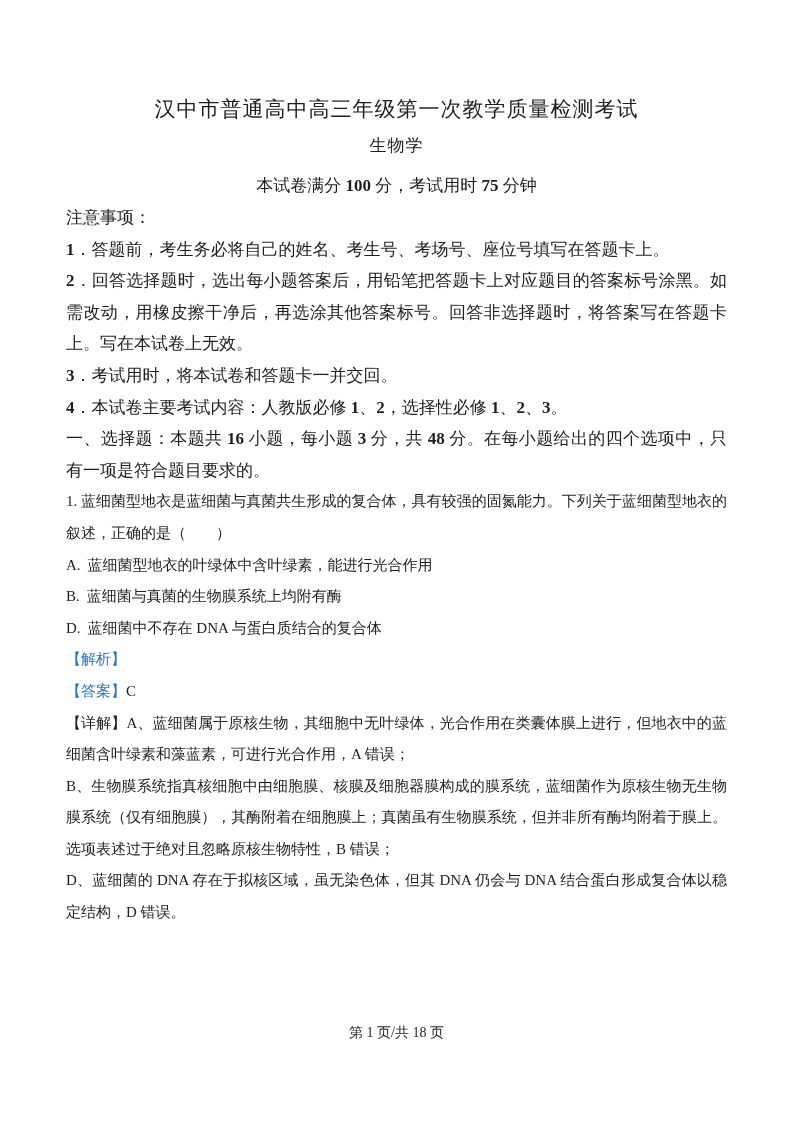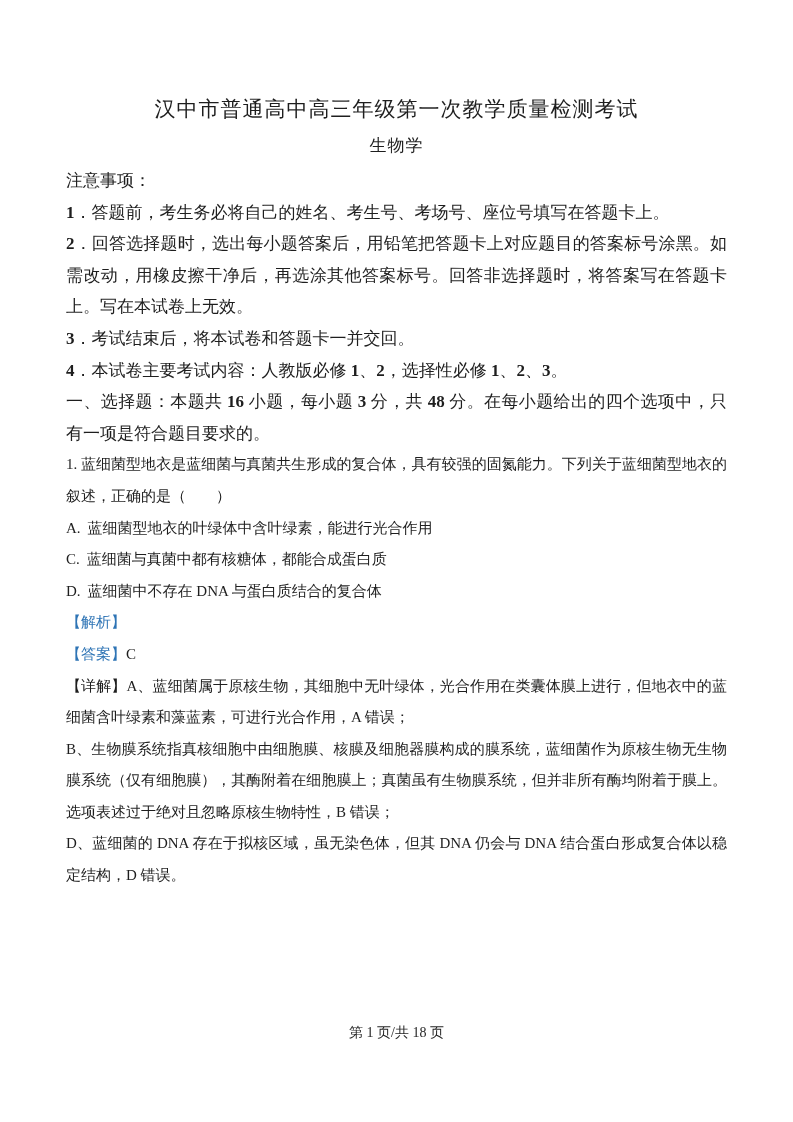"本试卷满分 100 分，考试用时 75 分钟" div.exam-meta { html: none -> <div><span>本试卷满分 </span><span>100</span><span> 分，考试用时 </span><span>75</span><span> 分钟</span></div> }
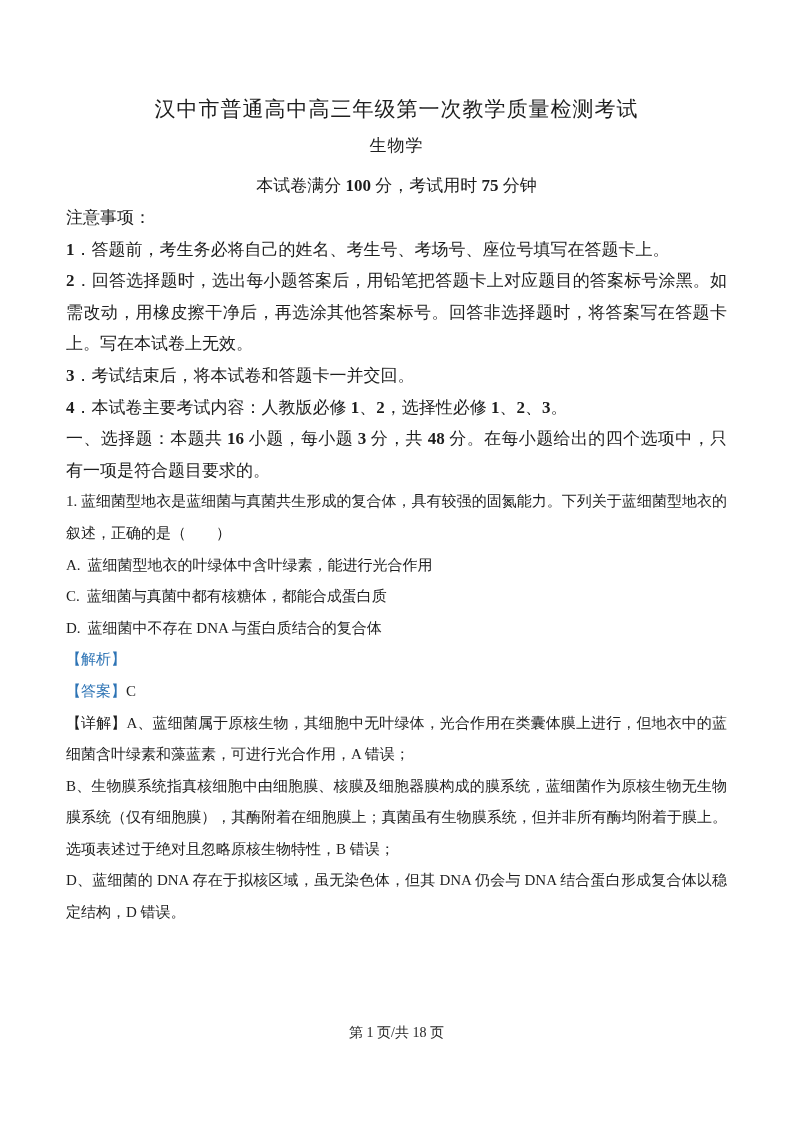"．考试结束后，将本试卷和答题卡一并交回。" span { text: 结束后 -> 用时 }
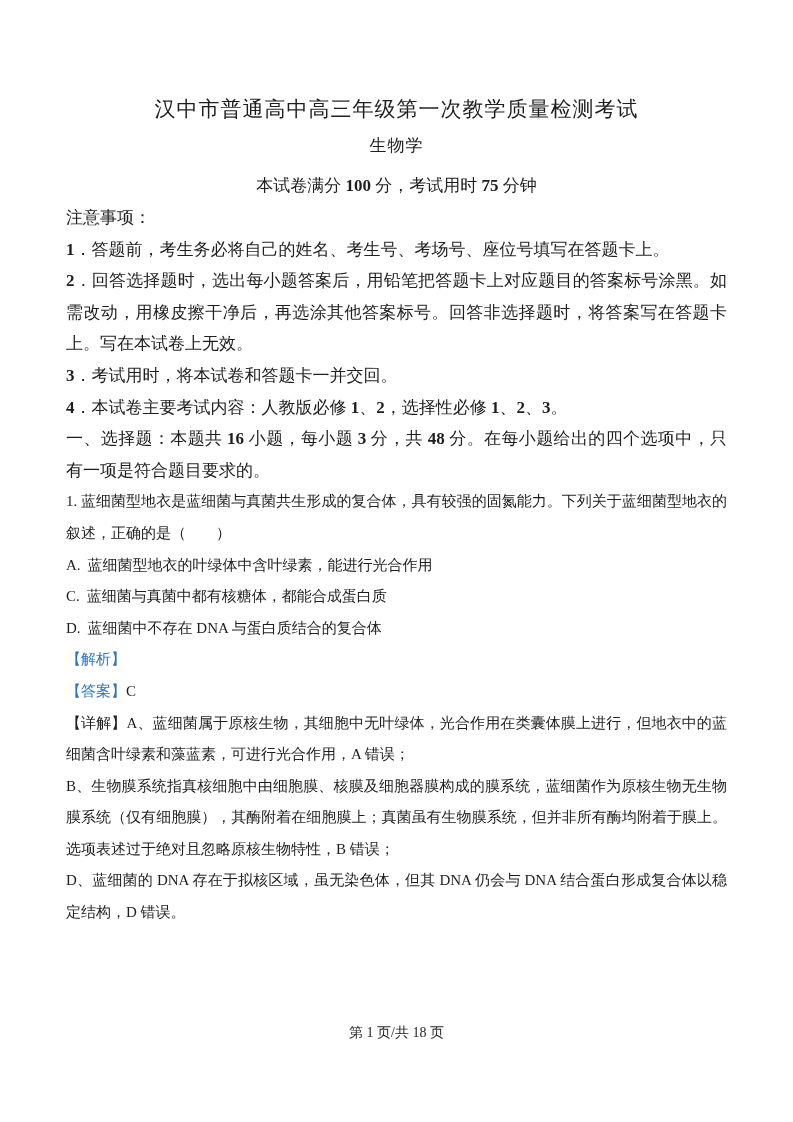"B. 蓝细菌与真菌的生物膜系统上均附有酶" p.q-text { html: none -> <p><span>B.</span><span>蓝细菌与真菌的生物膜系统上均附有酶</span></p> }
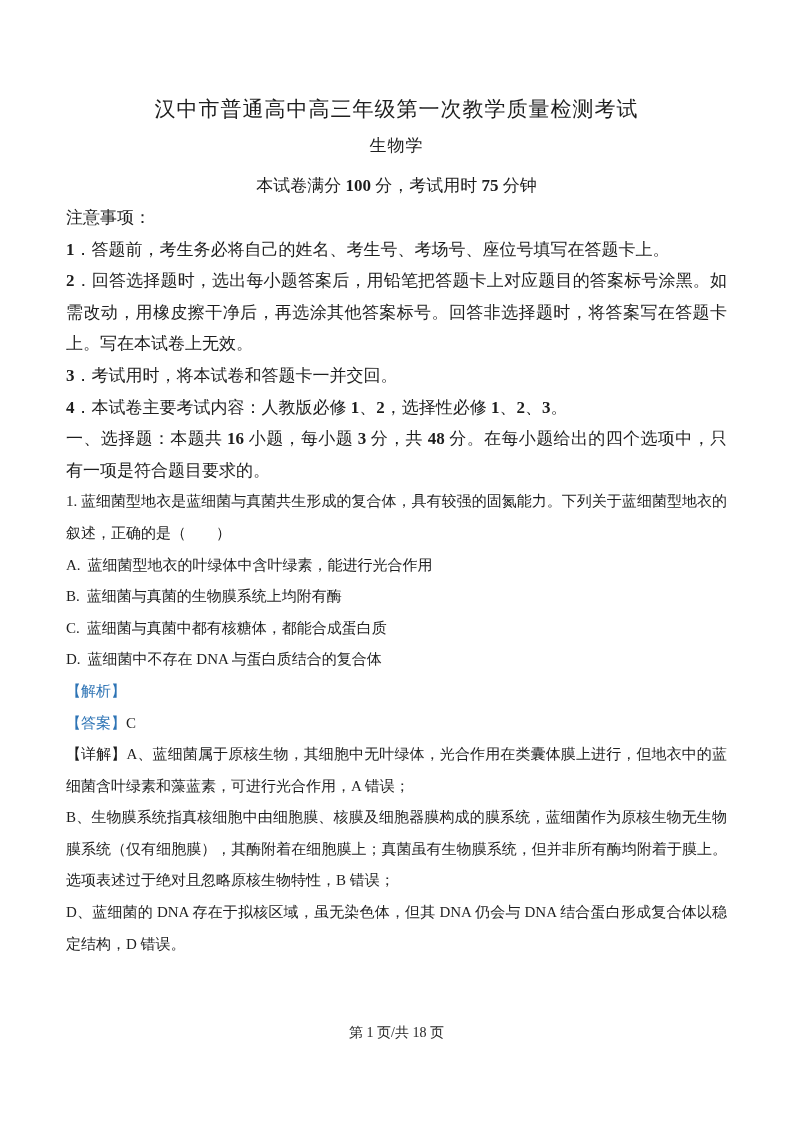"C. 蓝细菌与真菌中都有核糖体，都能合成蛋白质" p.q-text { html: <p><span>C.</span><span>蓝细菌与真菌中都有核糖体，都能合成蛋白质</span></p> -> none }
